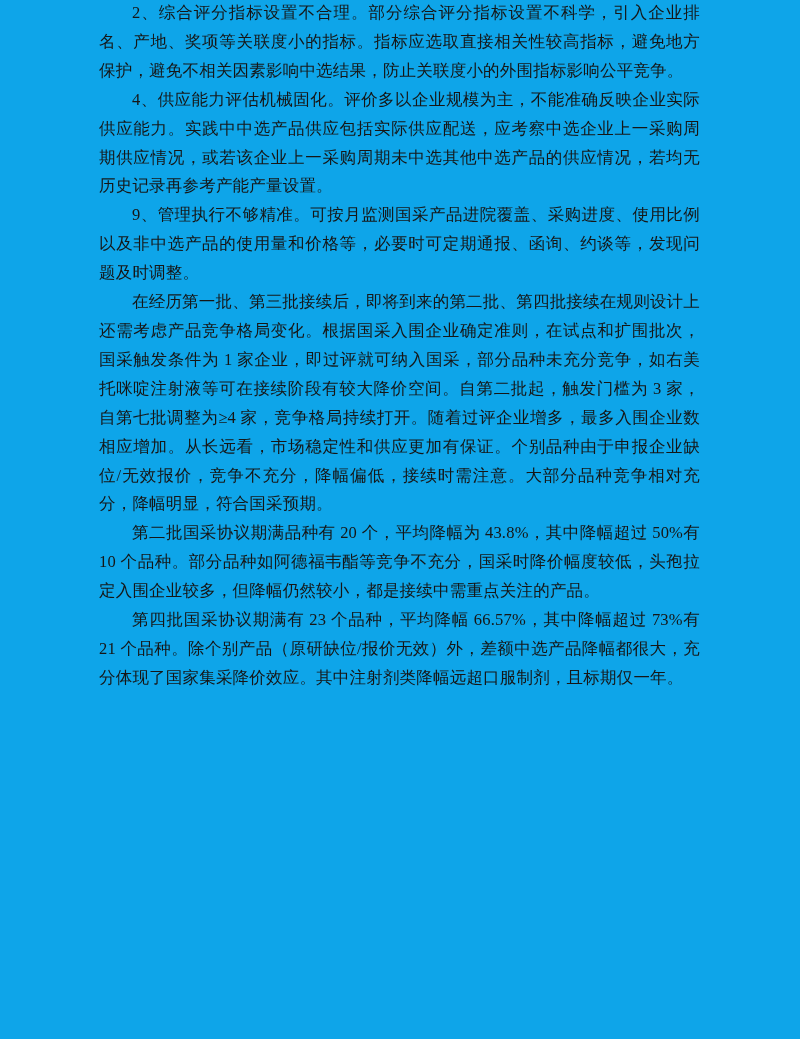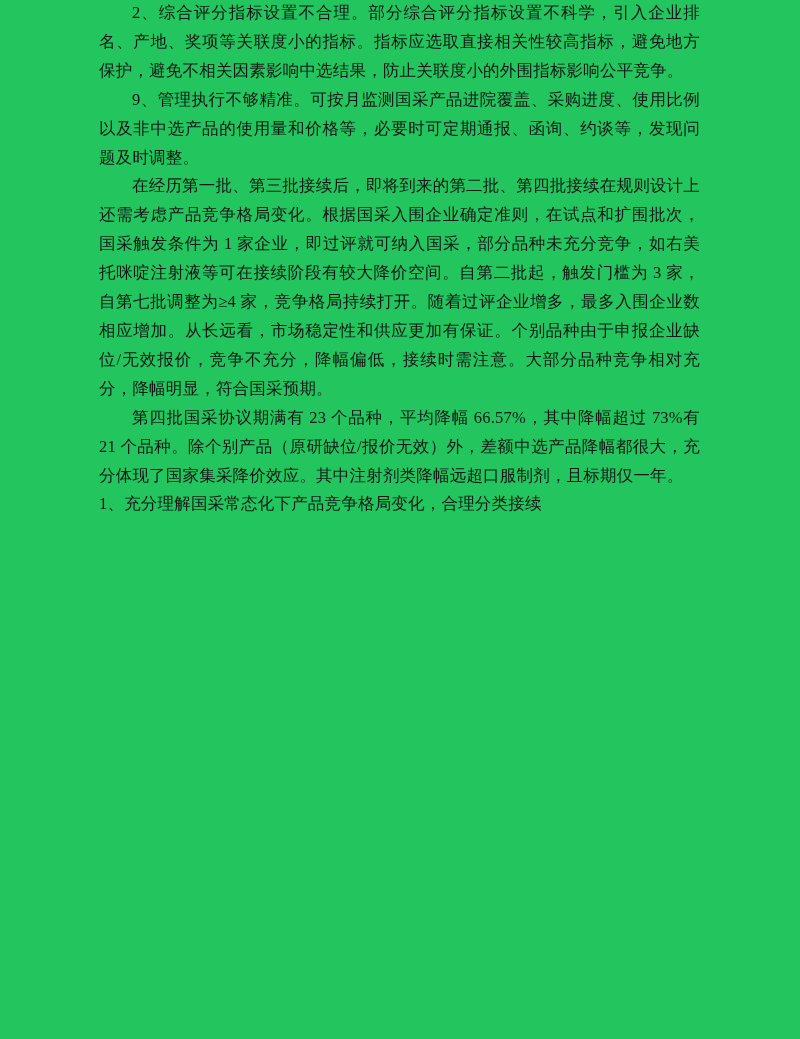"2、综合评分指标设置不合理。部分综合评分指标设置不科学，引入企业排名、产地、奖项" .page { background: #22c55e -> #0ea5e9 }
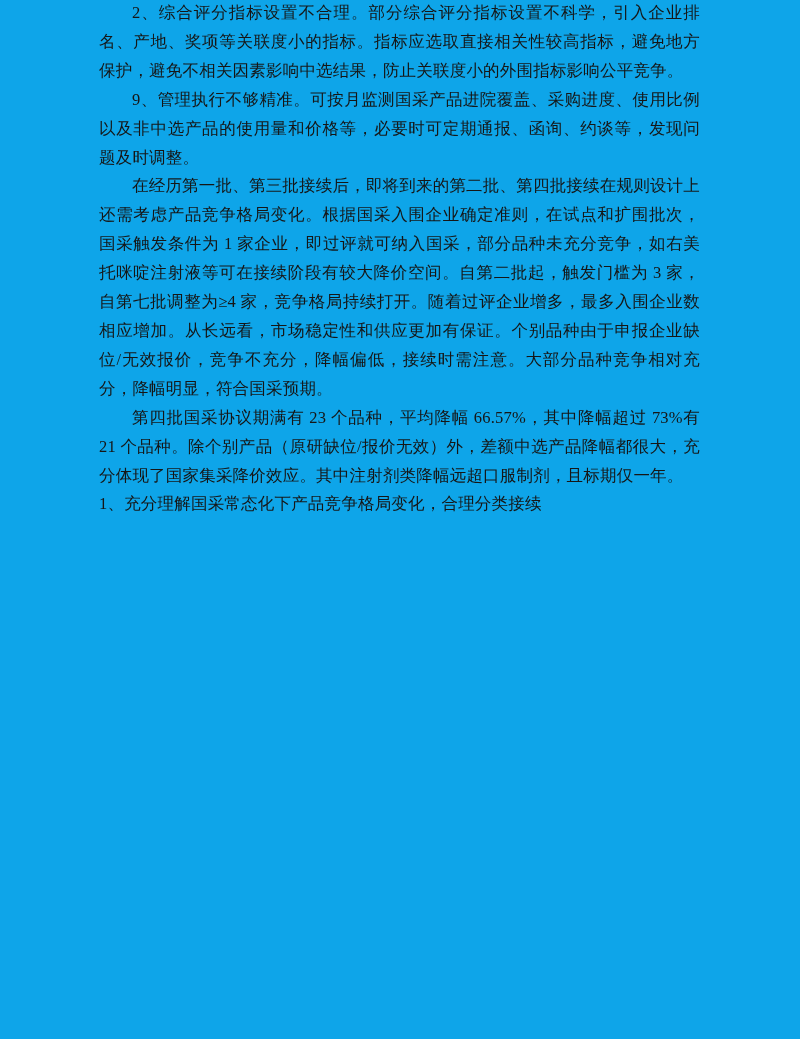"4、供应能力评估机械固化。评价多以企业规模为主，不能准确反映企业实际供应能力。实" p.body { html: none -> <p>4、供应能力评估机械固化。评价多以企业规模为主，不能准确反映企业实际供应能力。实践中中选产品供应包括实际供应配送，应考察中选企业上一采购周期供应情况，或若该企业上一采购周期未中选其他中选产品的供应情况，若均无历史记录再参考产能产量设置。</p> }
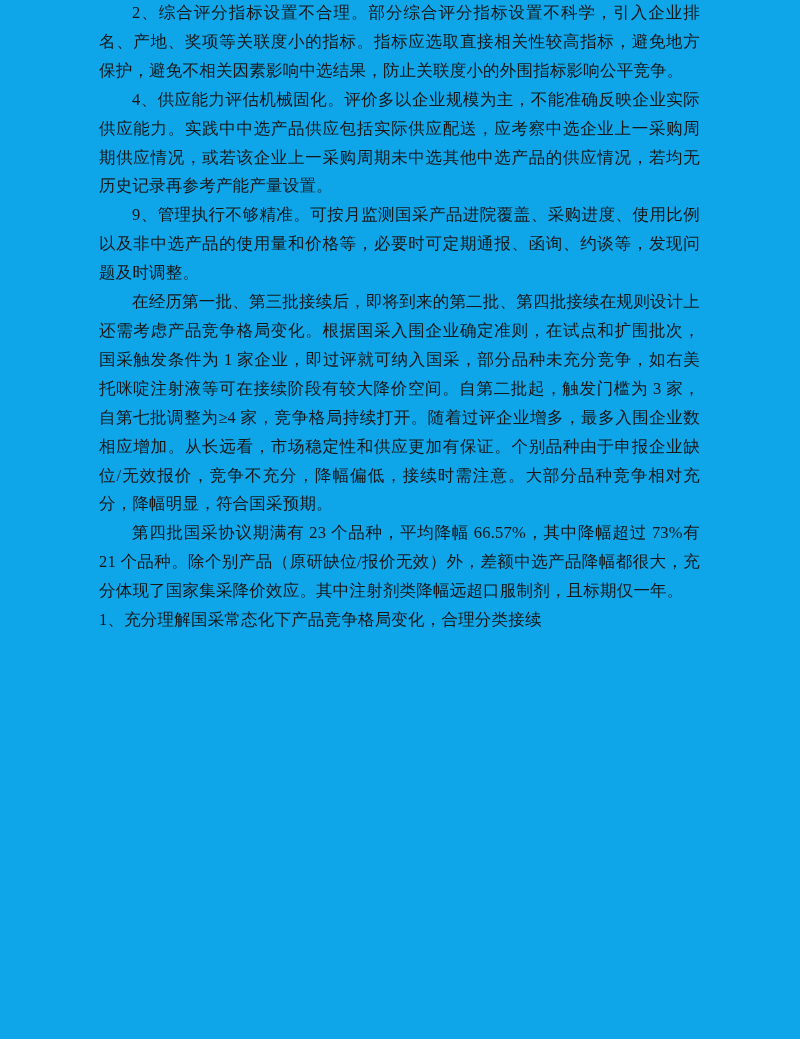"第二批国采协议期满品种有 20 个，平均降幅为 43.8%，其中降幅超过" p.body { html: none -> <p>第二批国采协议期满品种有 20 个，平均降幅为 43.8%，其中降幅超过 50%有 10 个品种。部分品种如阿德福韦酯等竞争不充分，国采时降价幅度较低，头孢拉定入围企业较多，但降幅仍然较小，都是接续中需重点关注的产品。</p> }
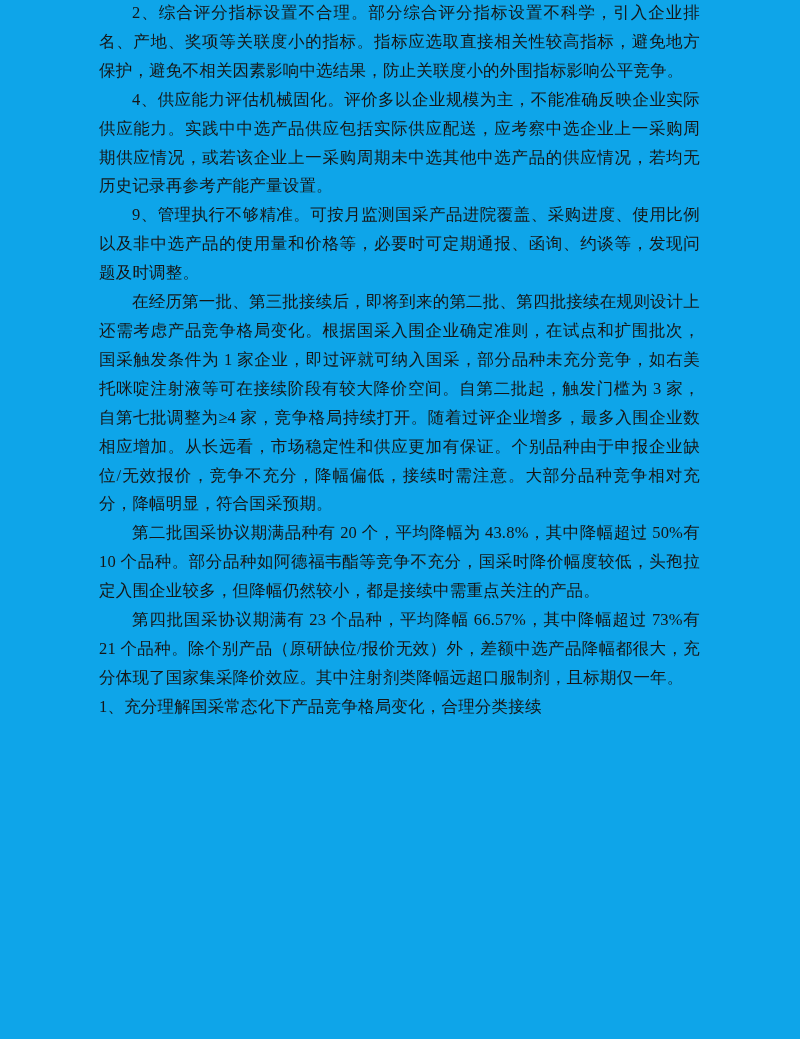"1、充分理解国采常态化下产品竞争格局变化，合理分类接续" p.subheading { html: <p>1、充分理解国采常态化下产品竞争格局变化，合理分类接续</p> -> none }
